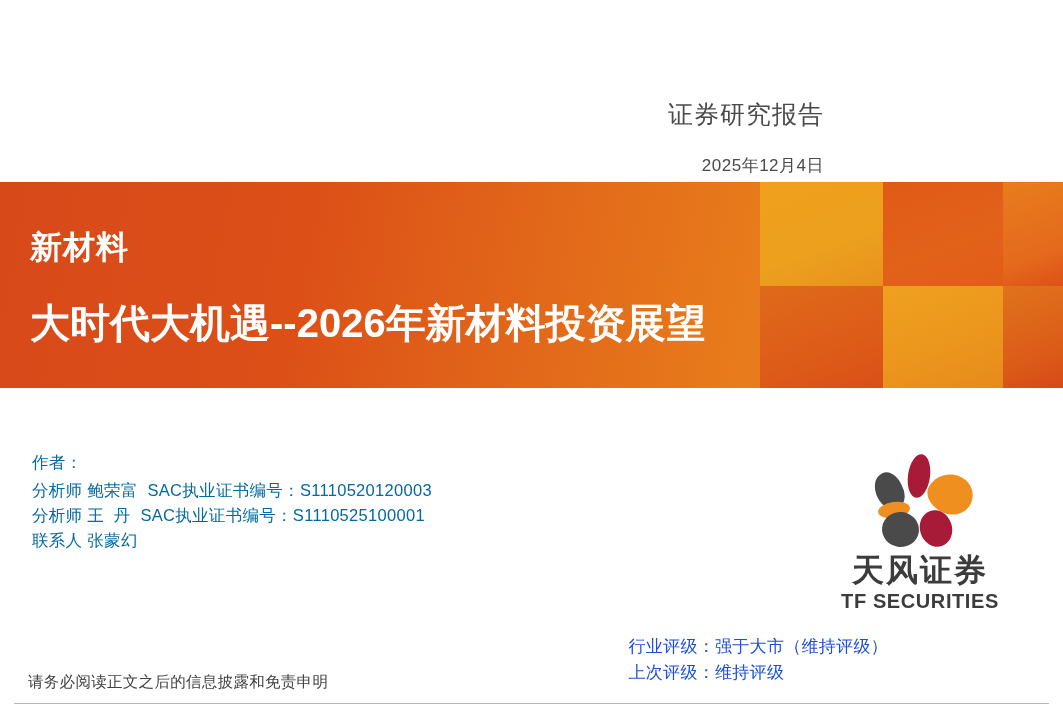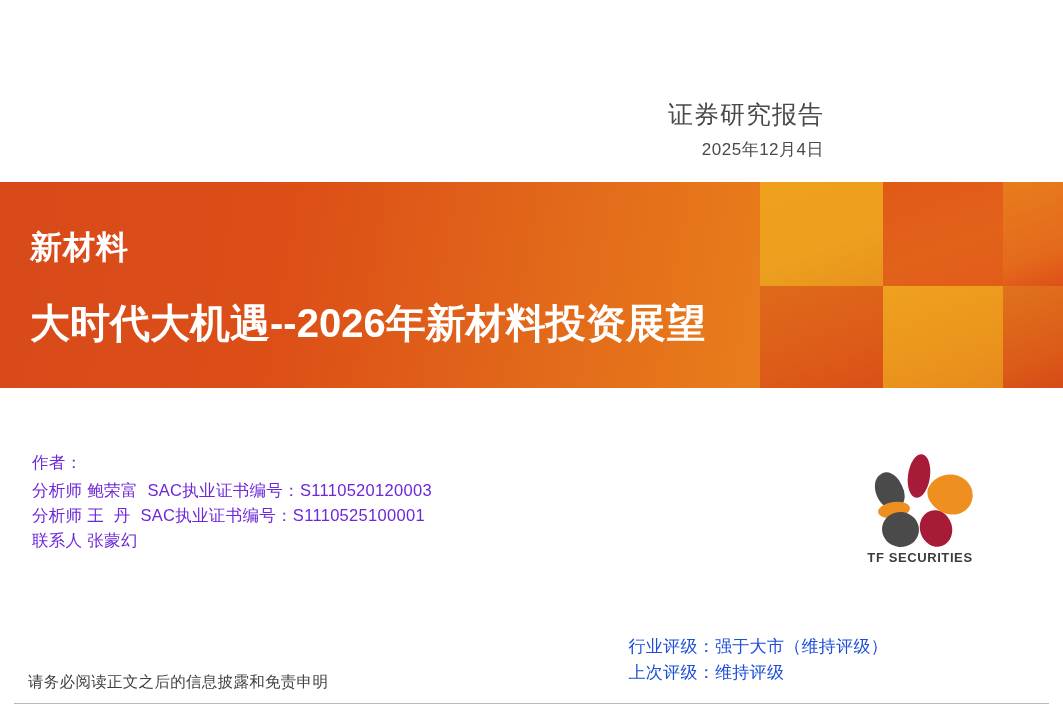"2025年12月4日" .hdr-date { top: 138px -> 154px }
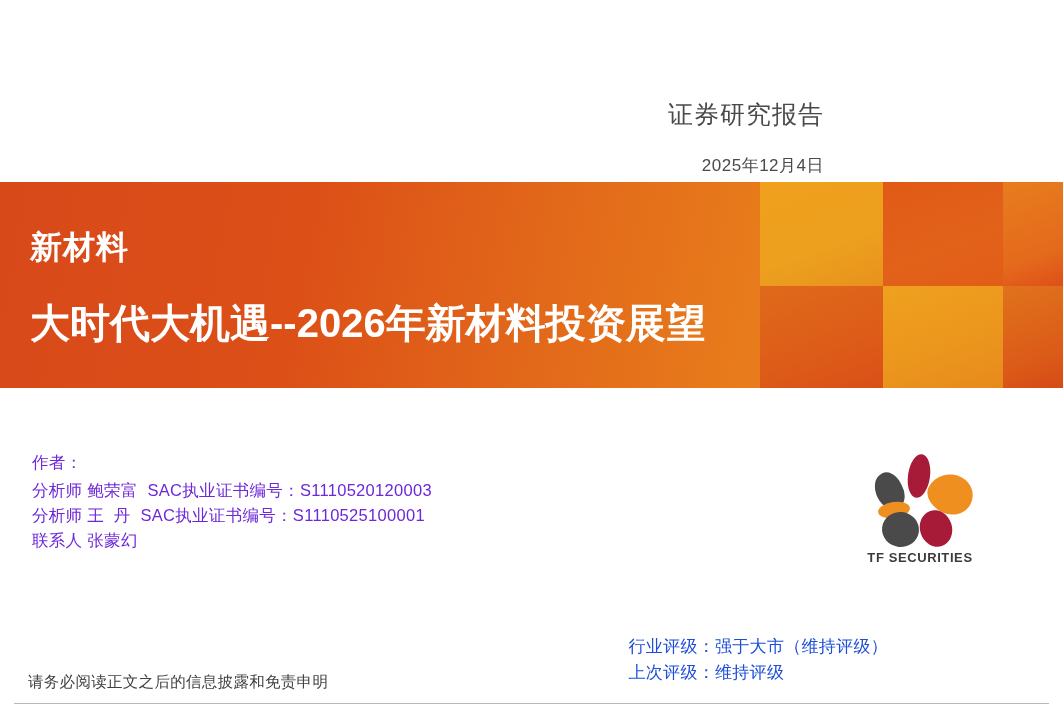"作者：" .authors { color: #6d28d9 -> #0369a1 }
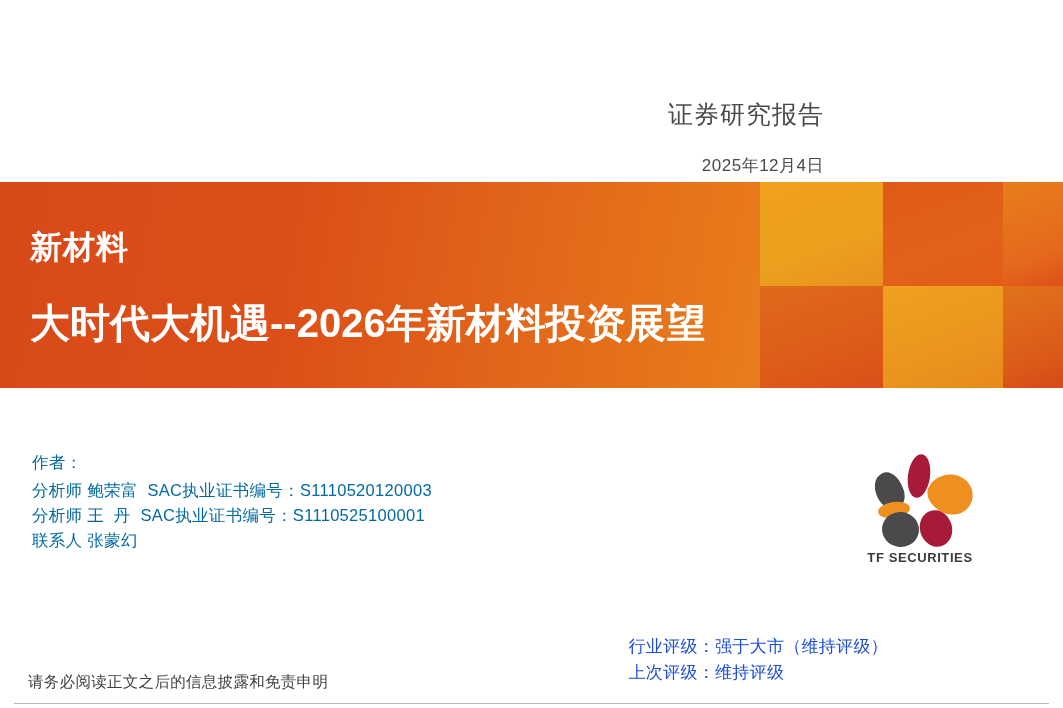"天风证券" div.logo-cn { html: none -> <div>天风证券</div> }
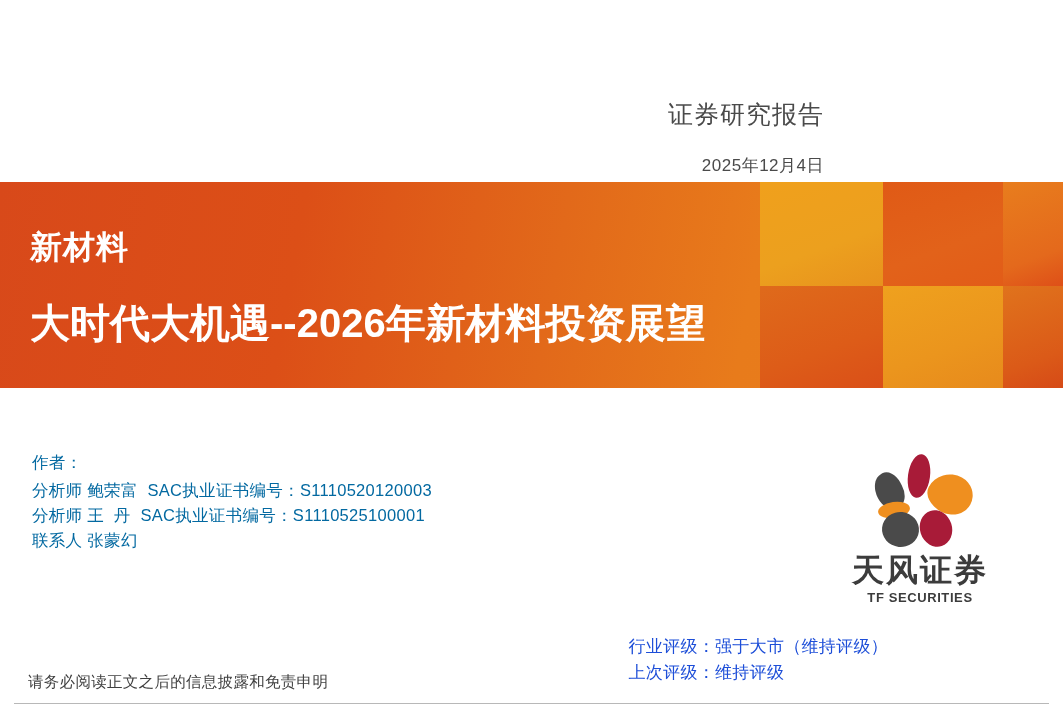"TF SECURITIES" .logo-en { font-size: 13px -> 20px }
